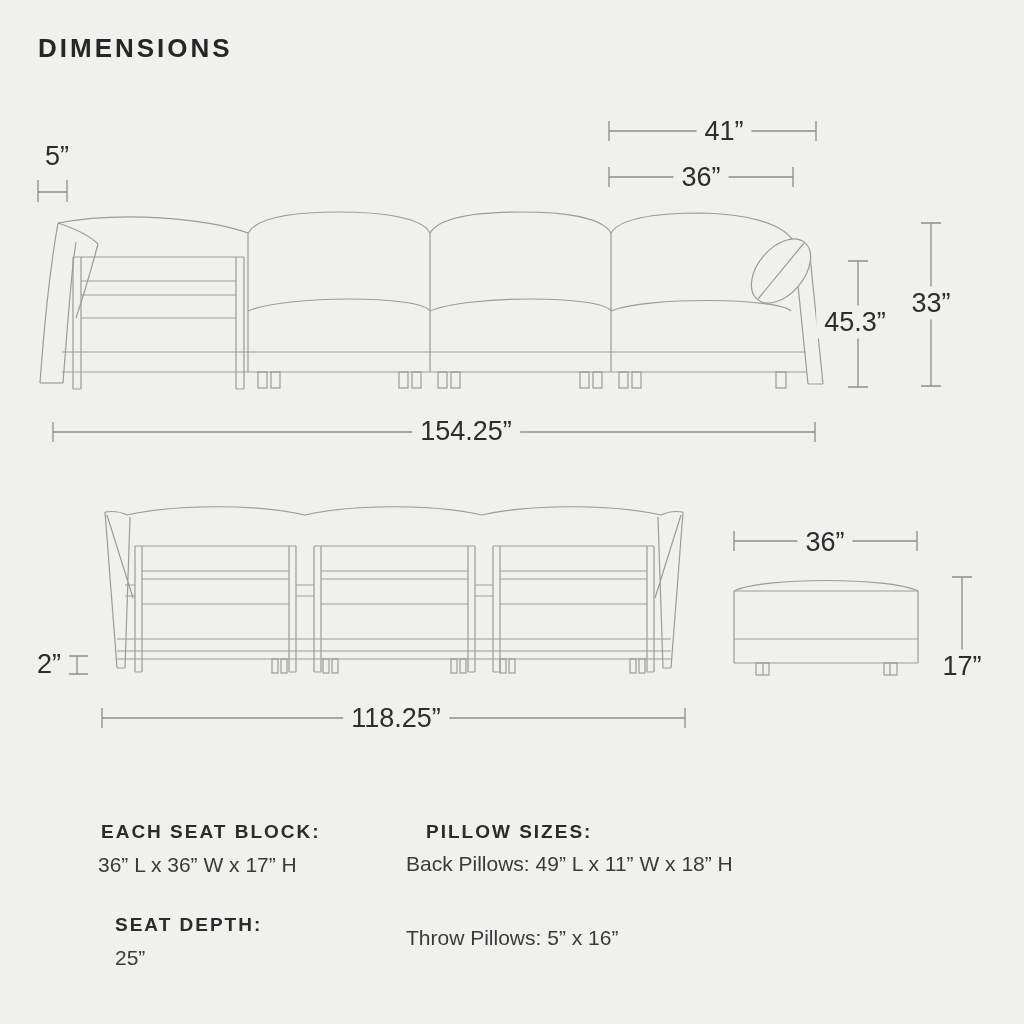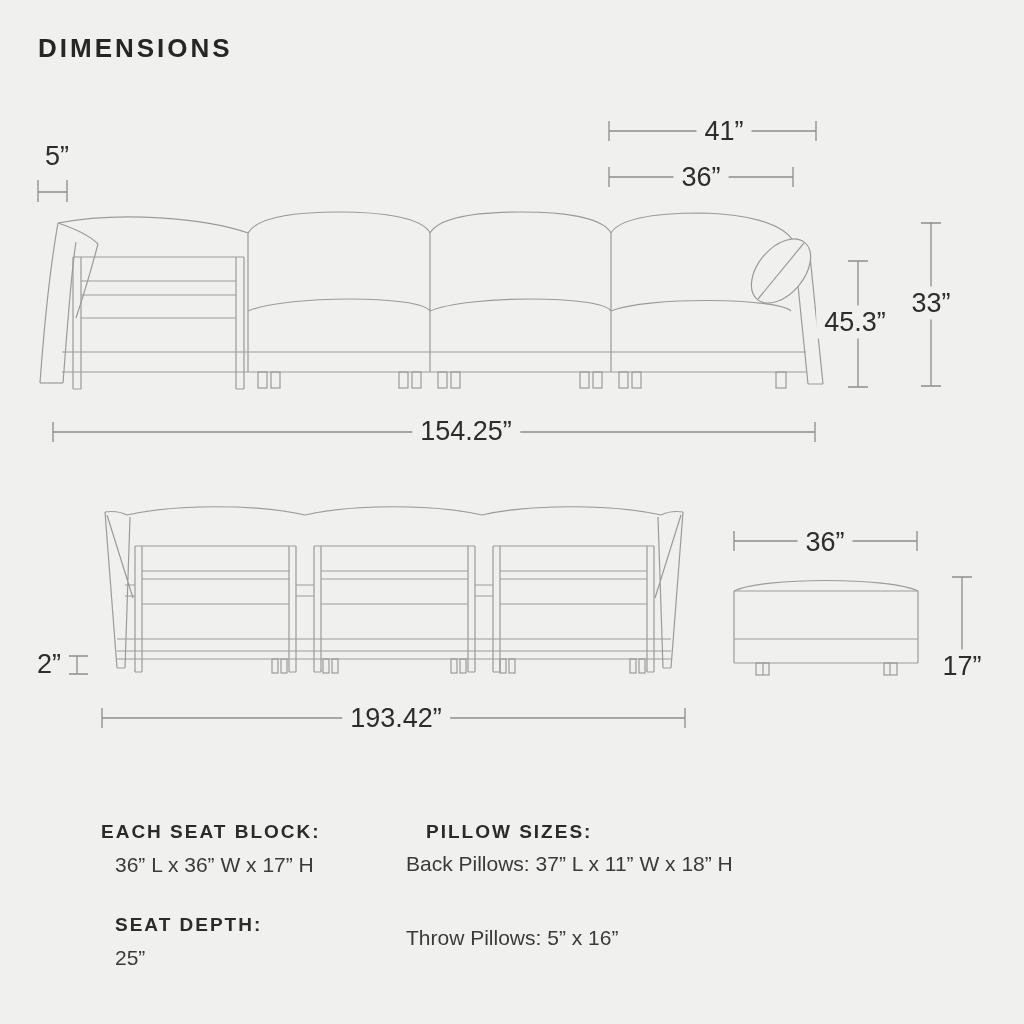"193.42”" div.dim-label { text: 193.42 -> 118.25 }
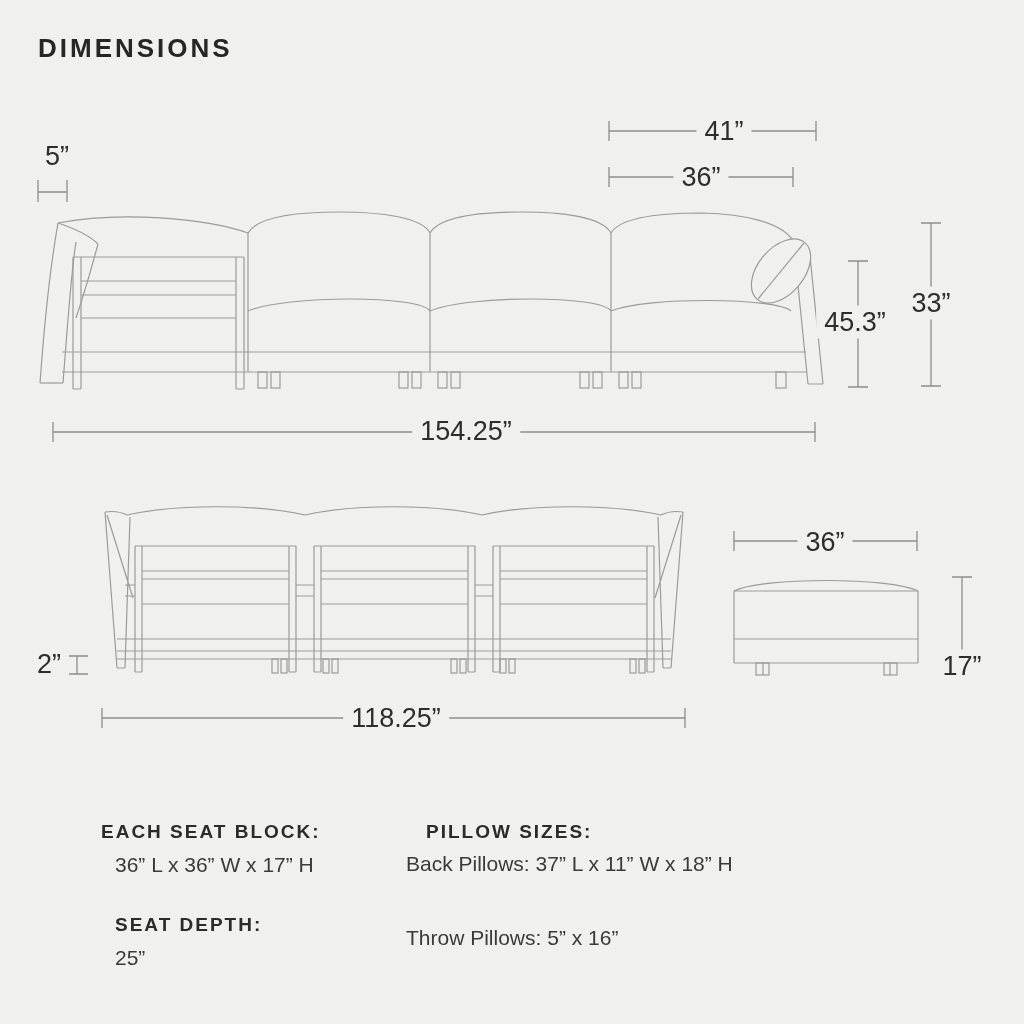"36” L x 36” W" div.spec-value { left: 115px -> 98px }
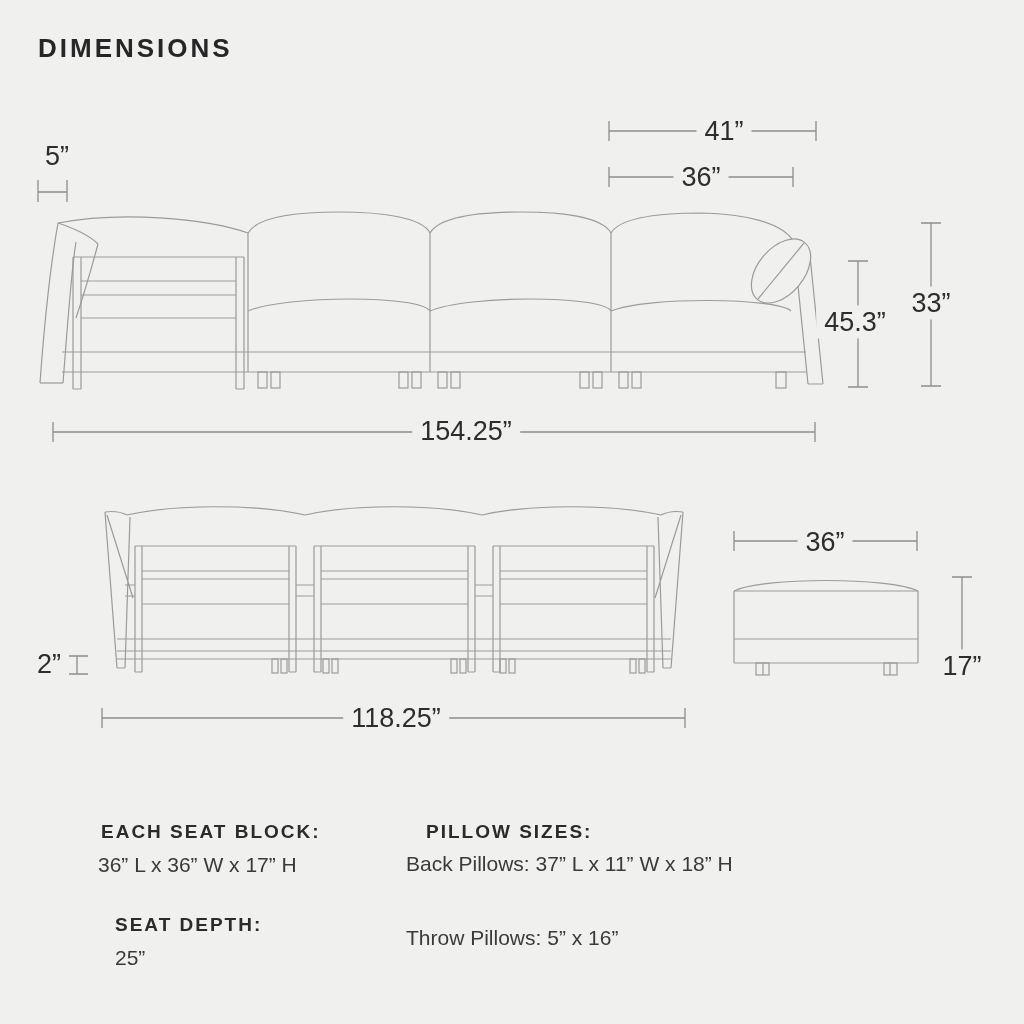"Back Pillows: 37” L x" div.spec-value { text: 37 -> 49 }
